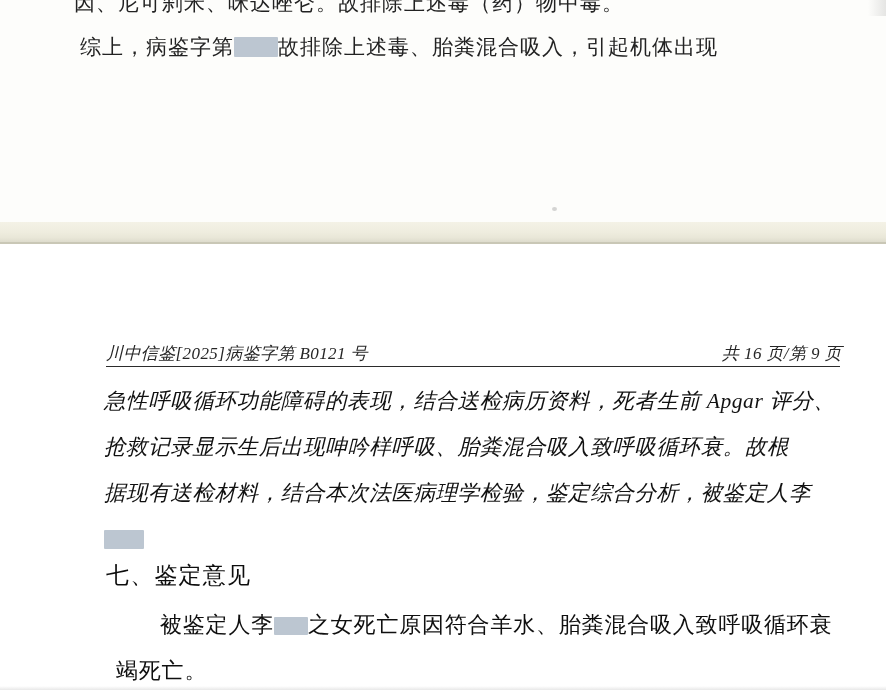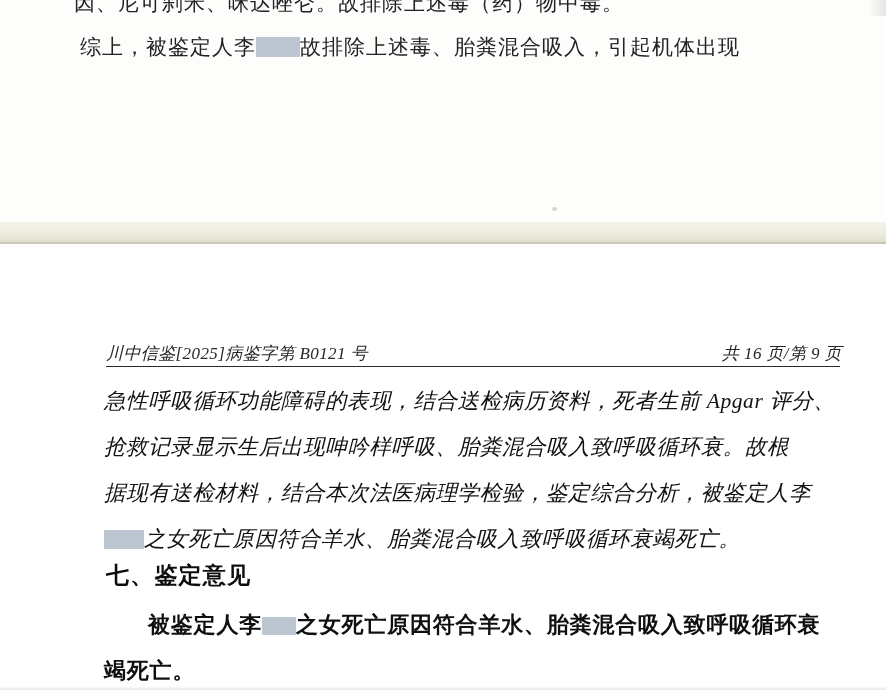"综上，被鉴定人李" span { text: 被鉴定人李 -> 病鉴字第 }
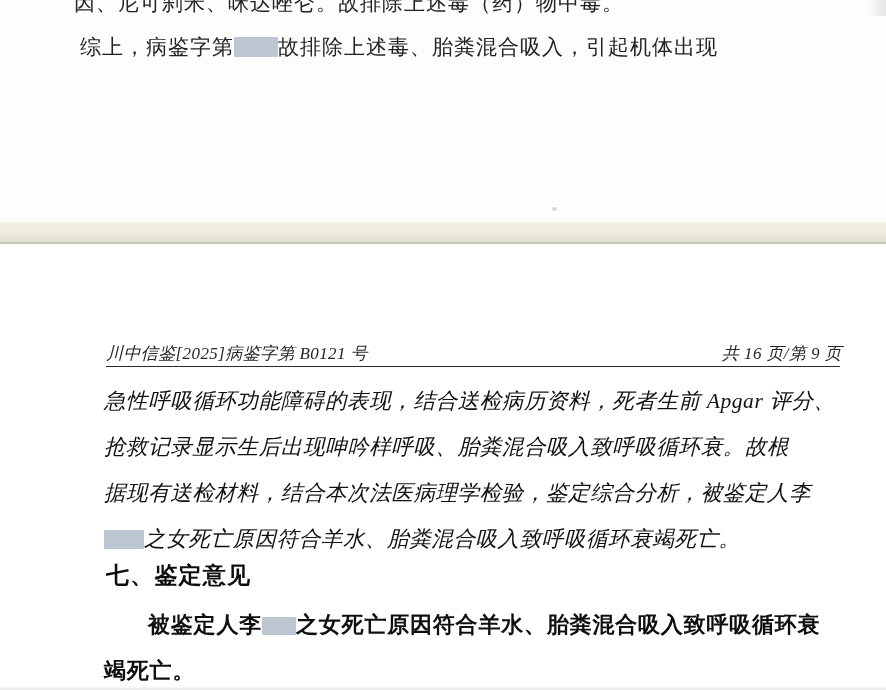"之女死亡原因符合羊水、胎粪混合吸入致呼吸循环衰竭死亡。" span { html: <span>之女死亡原因符合羊水、胎粪混合吸入致呼吸循环衰竭死亡。</span> -> none }
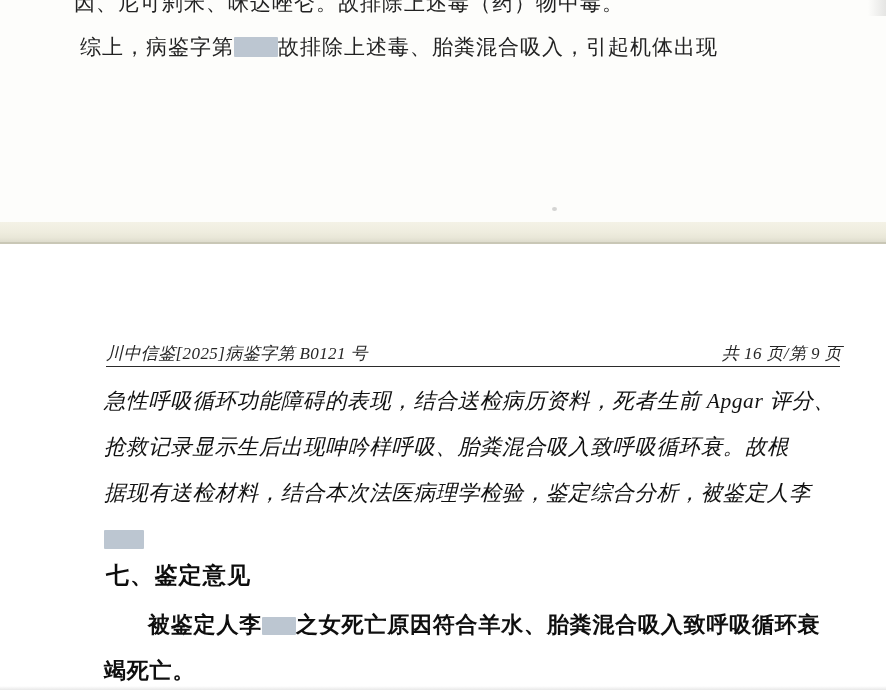"七、鉴定意见" .section-heading { font-weight: bold -> normal }
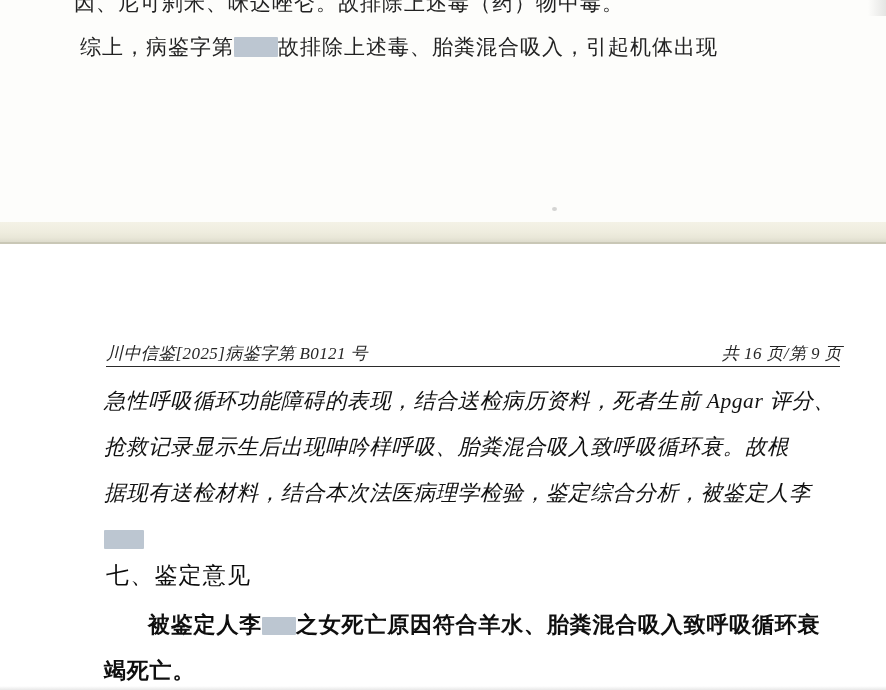"被鉴定人李 之女死亡原因符合羊水、胎粪混合吸入致呼吸循环衰" .opinion-line { font-weight: 700 -> 400; margin-left: none -> 12px }
